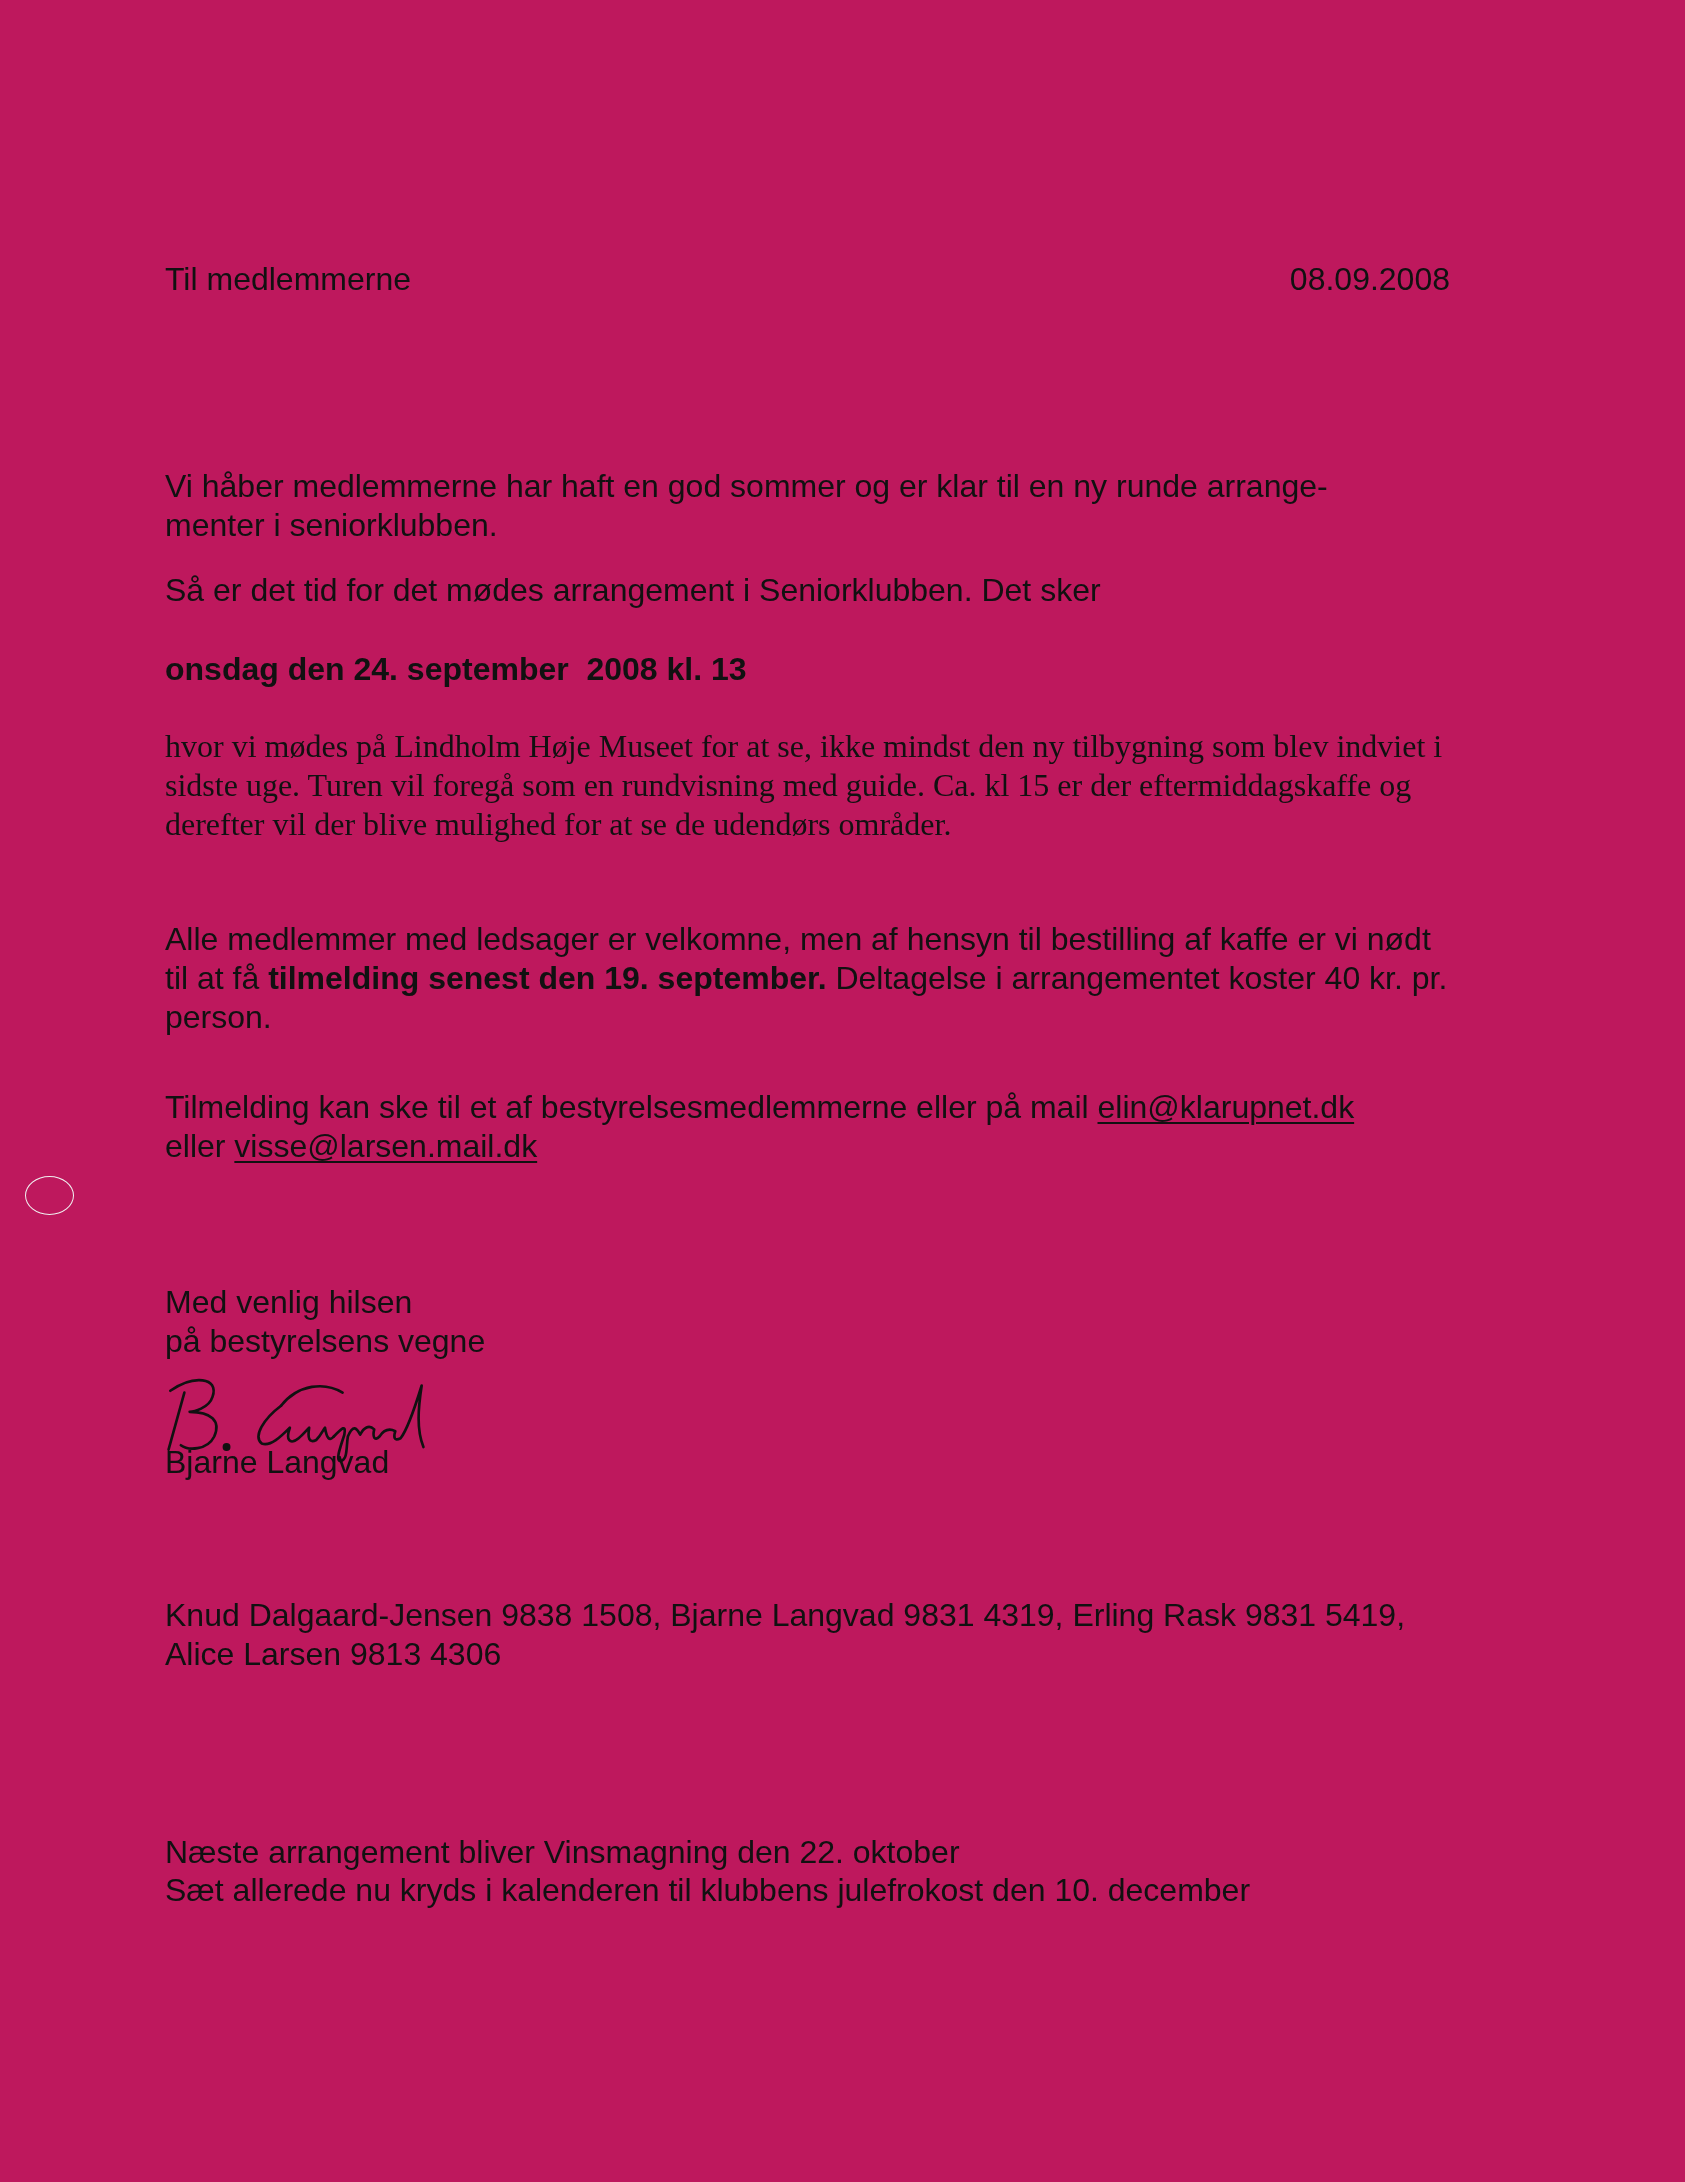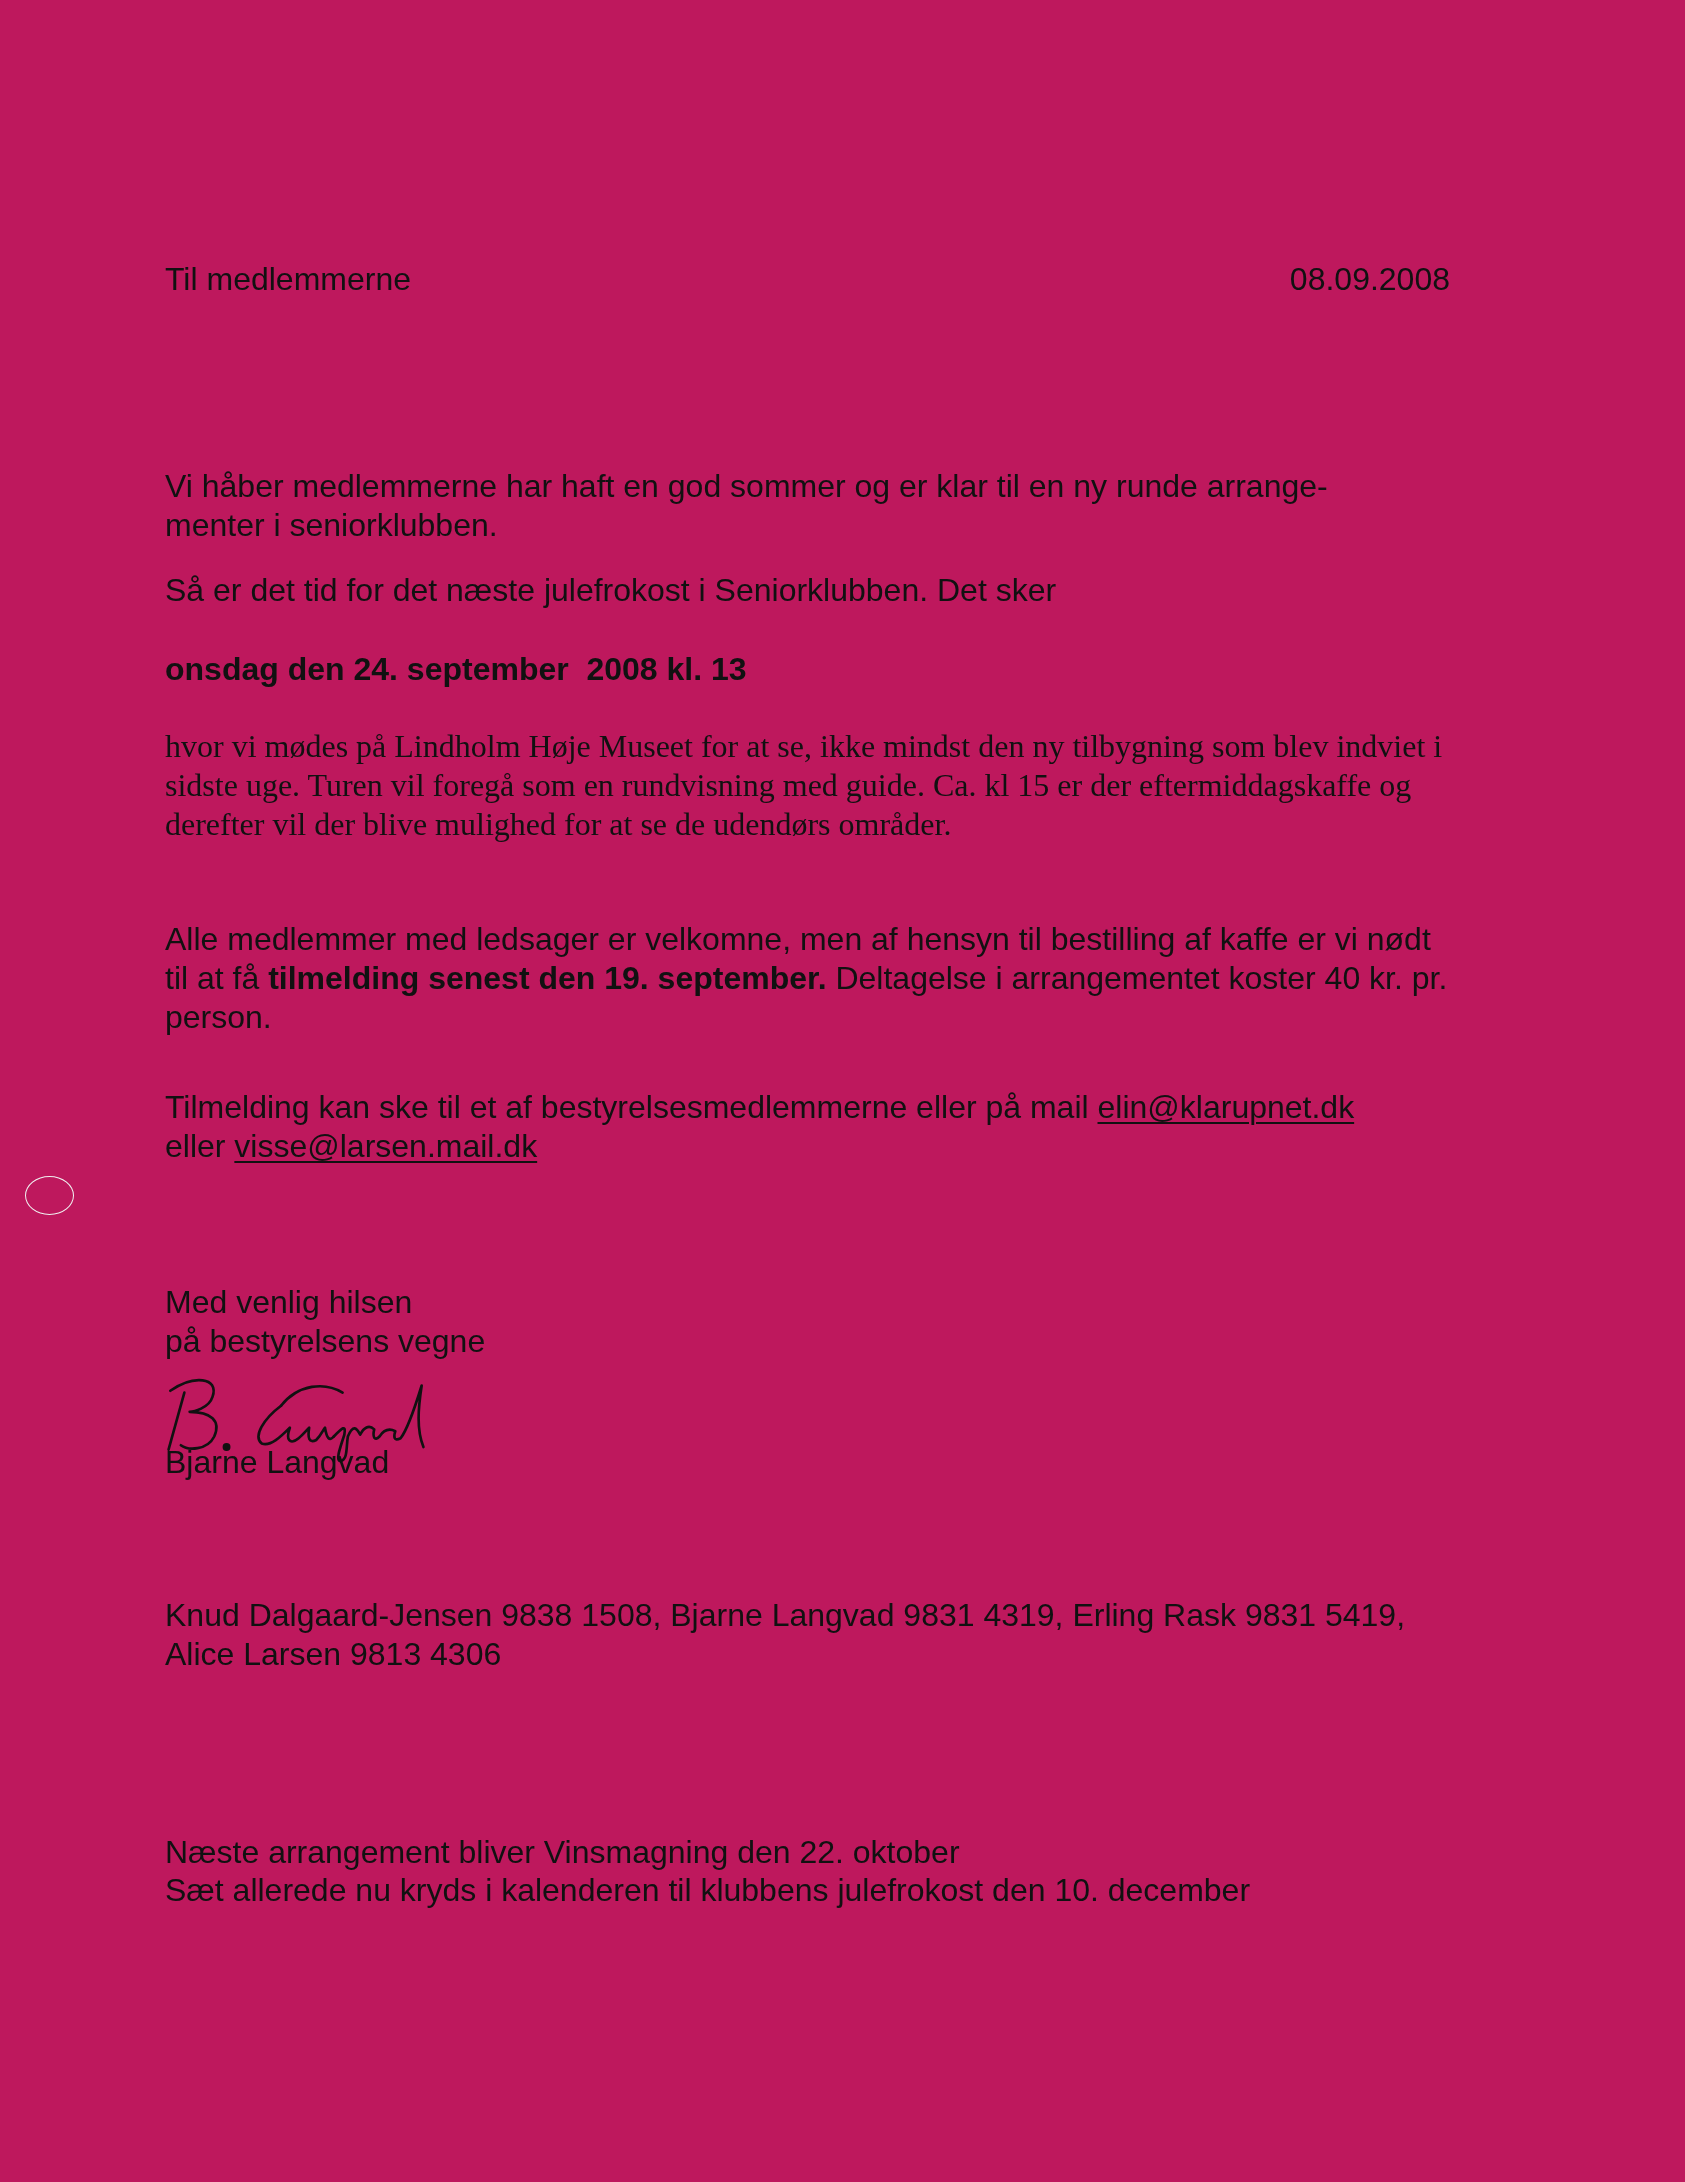"Så er det tid for" div.blk { text: næste julefrokost -> mødes arrangement }
